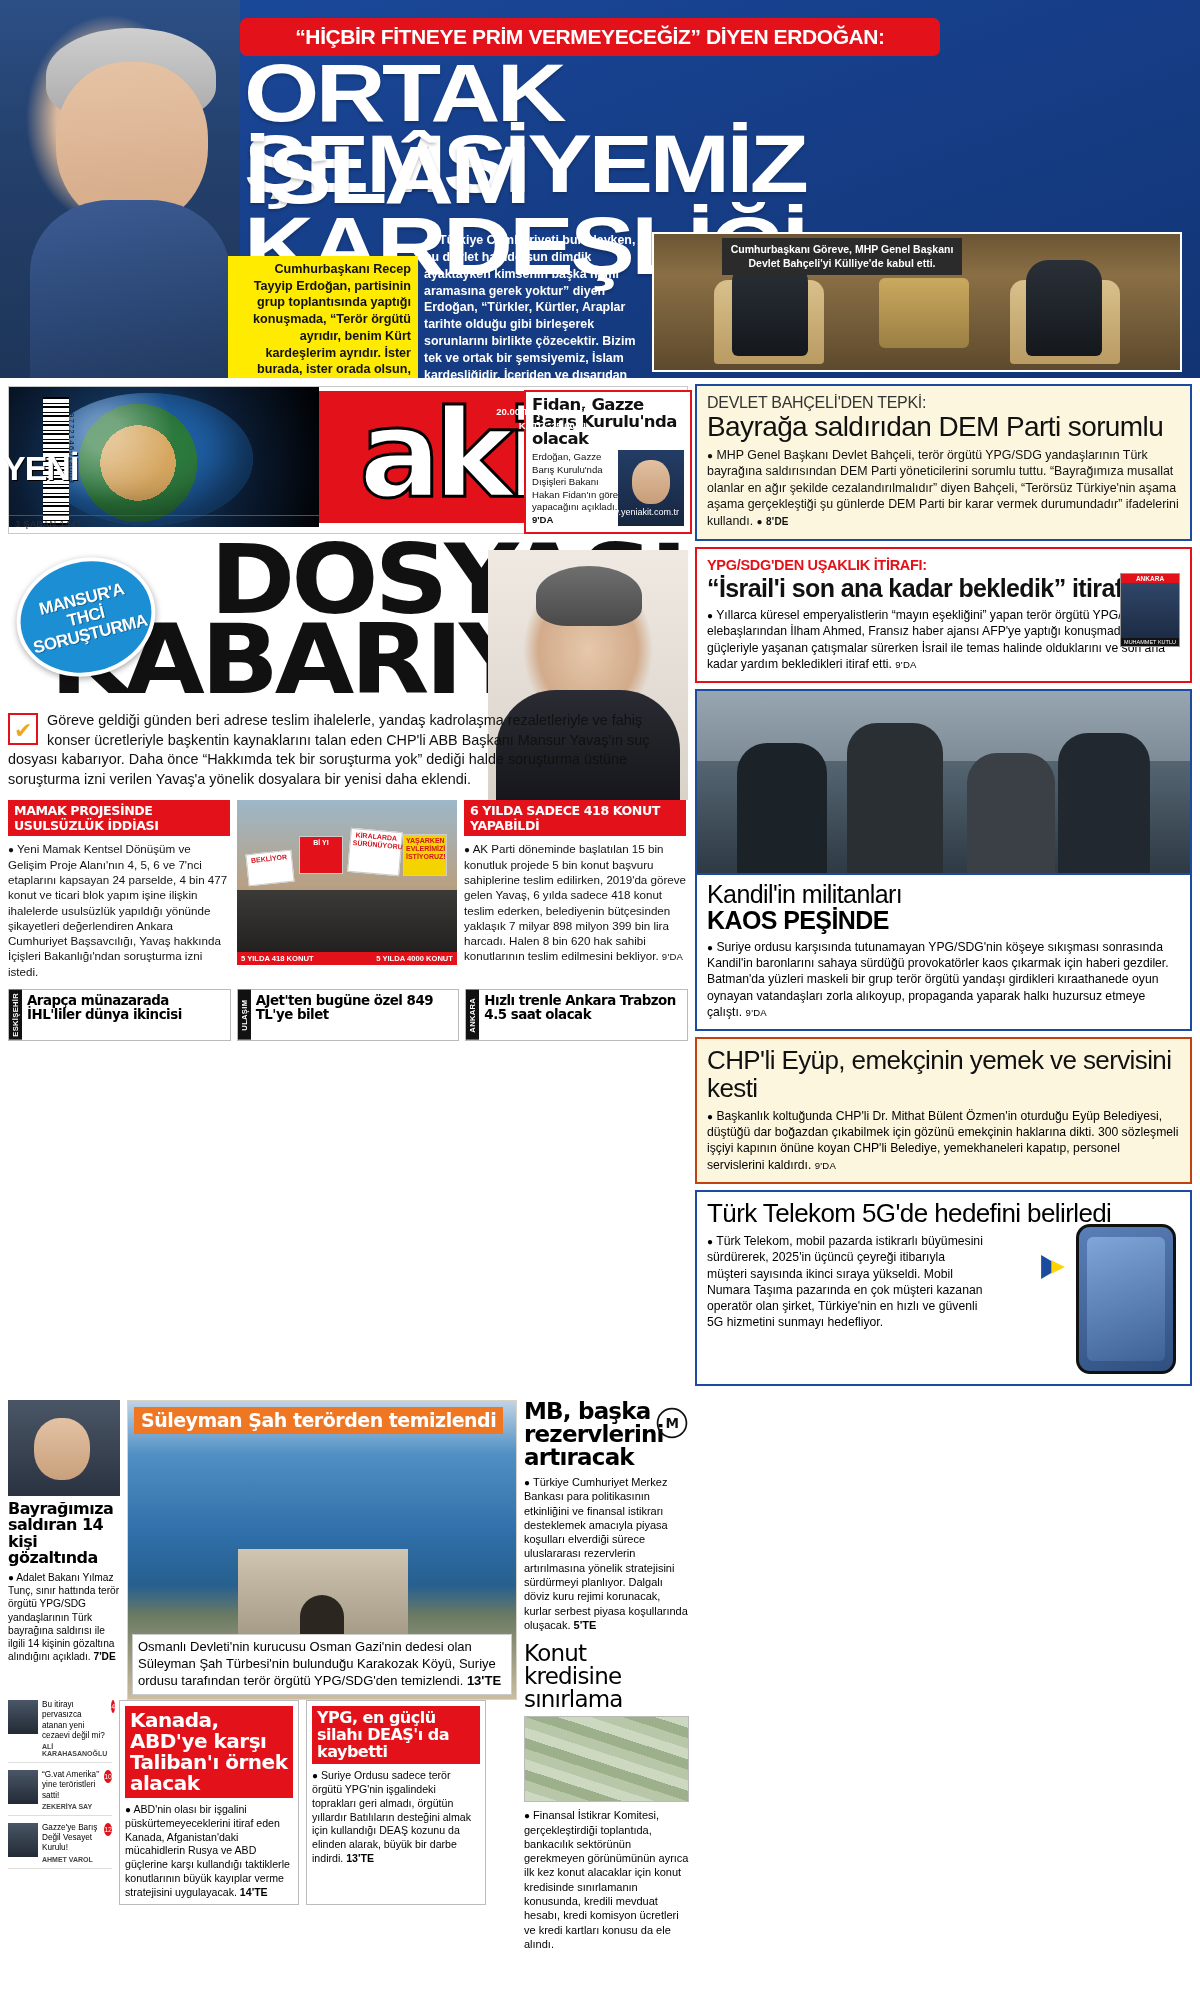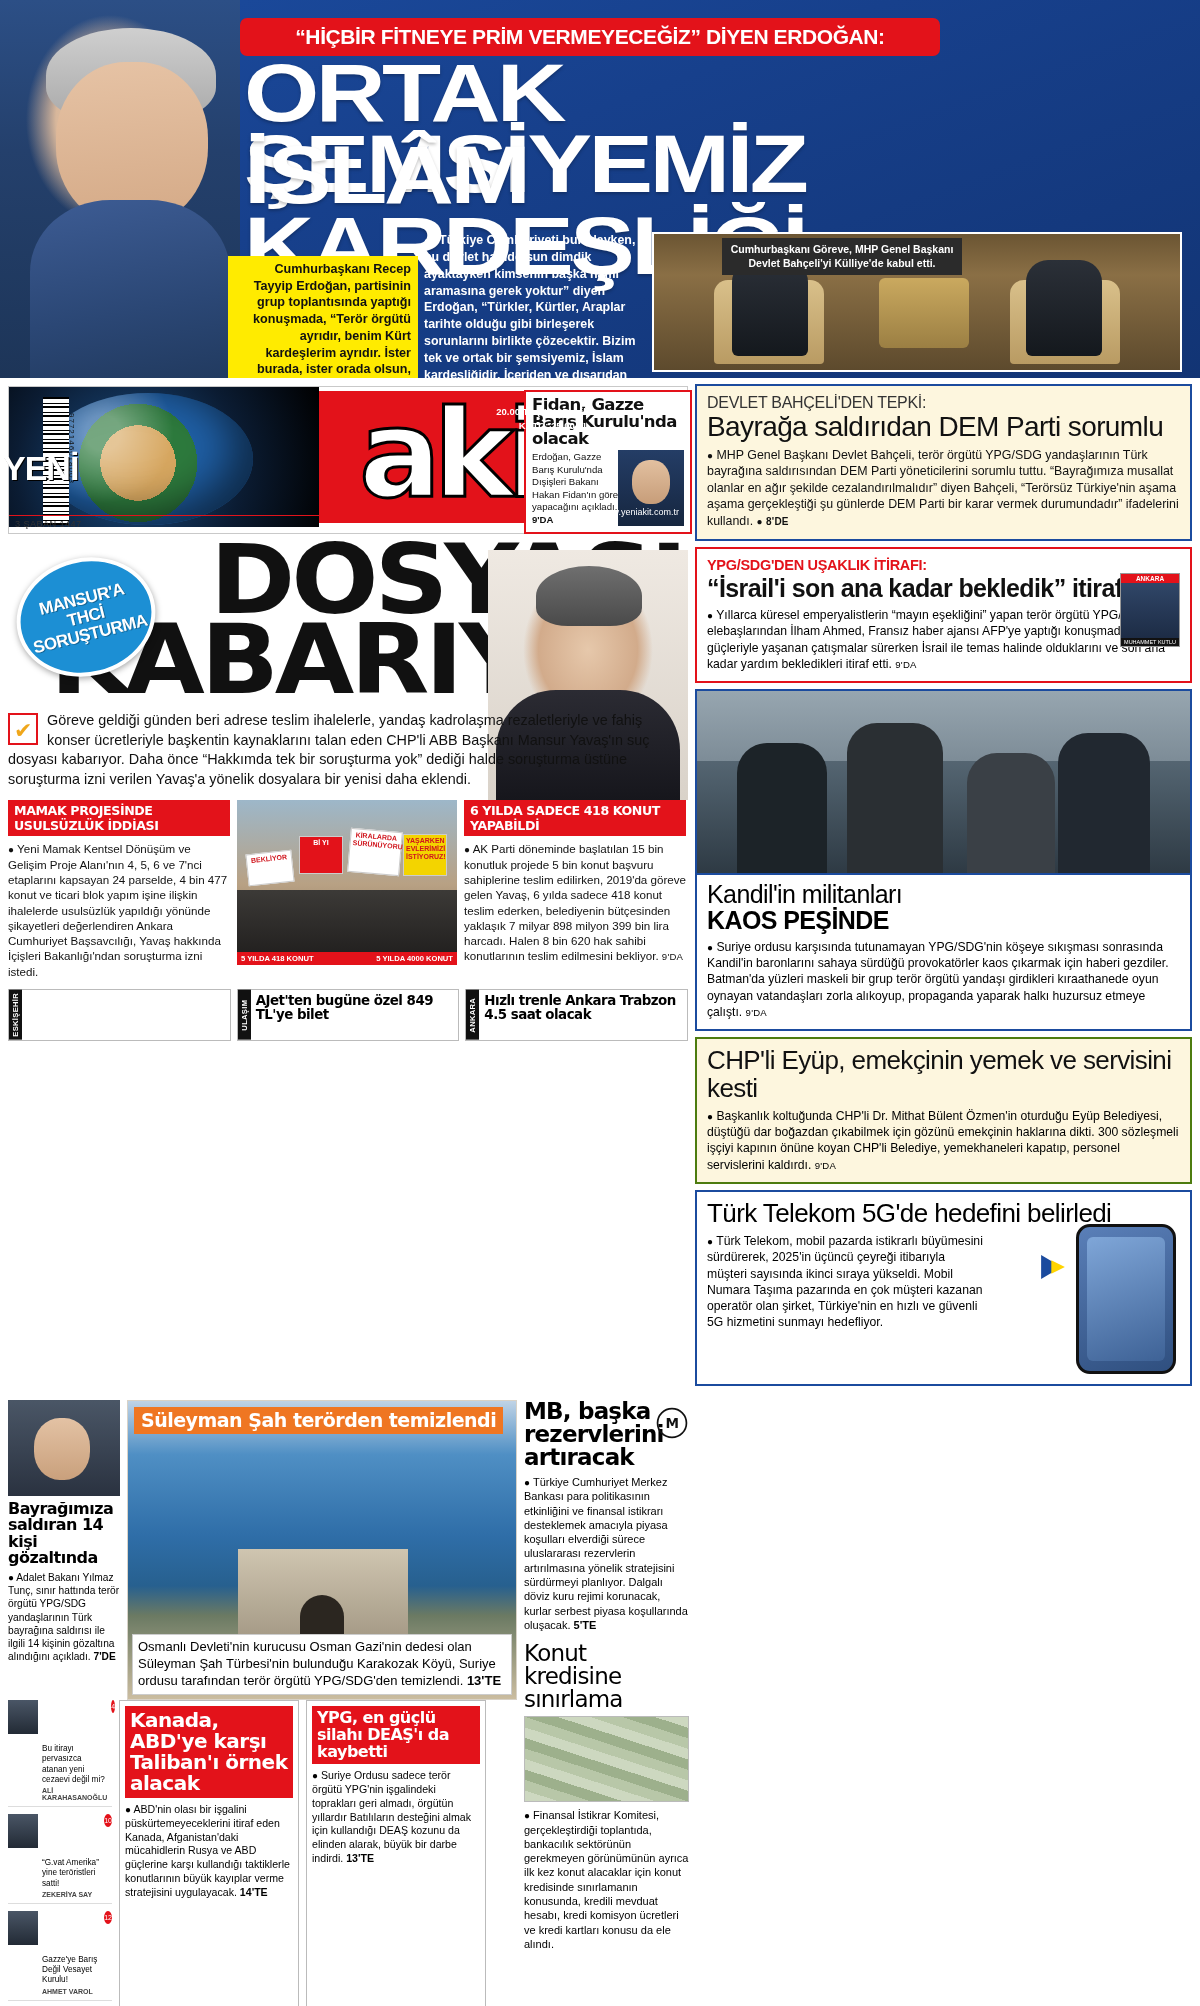"Arapça münazarada İHL'liler dünya" div.striptxt { html: none -> <div>Arapça münazarada İHL'liler dünya ikincisi</div> }
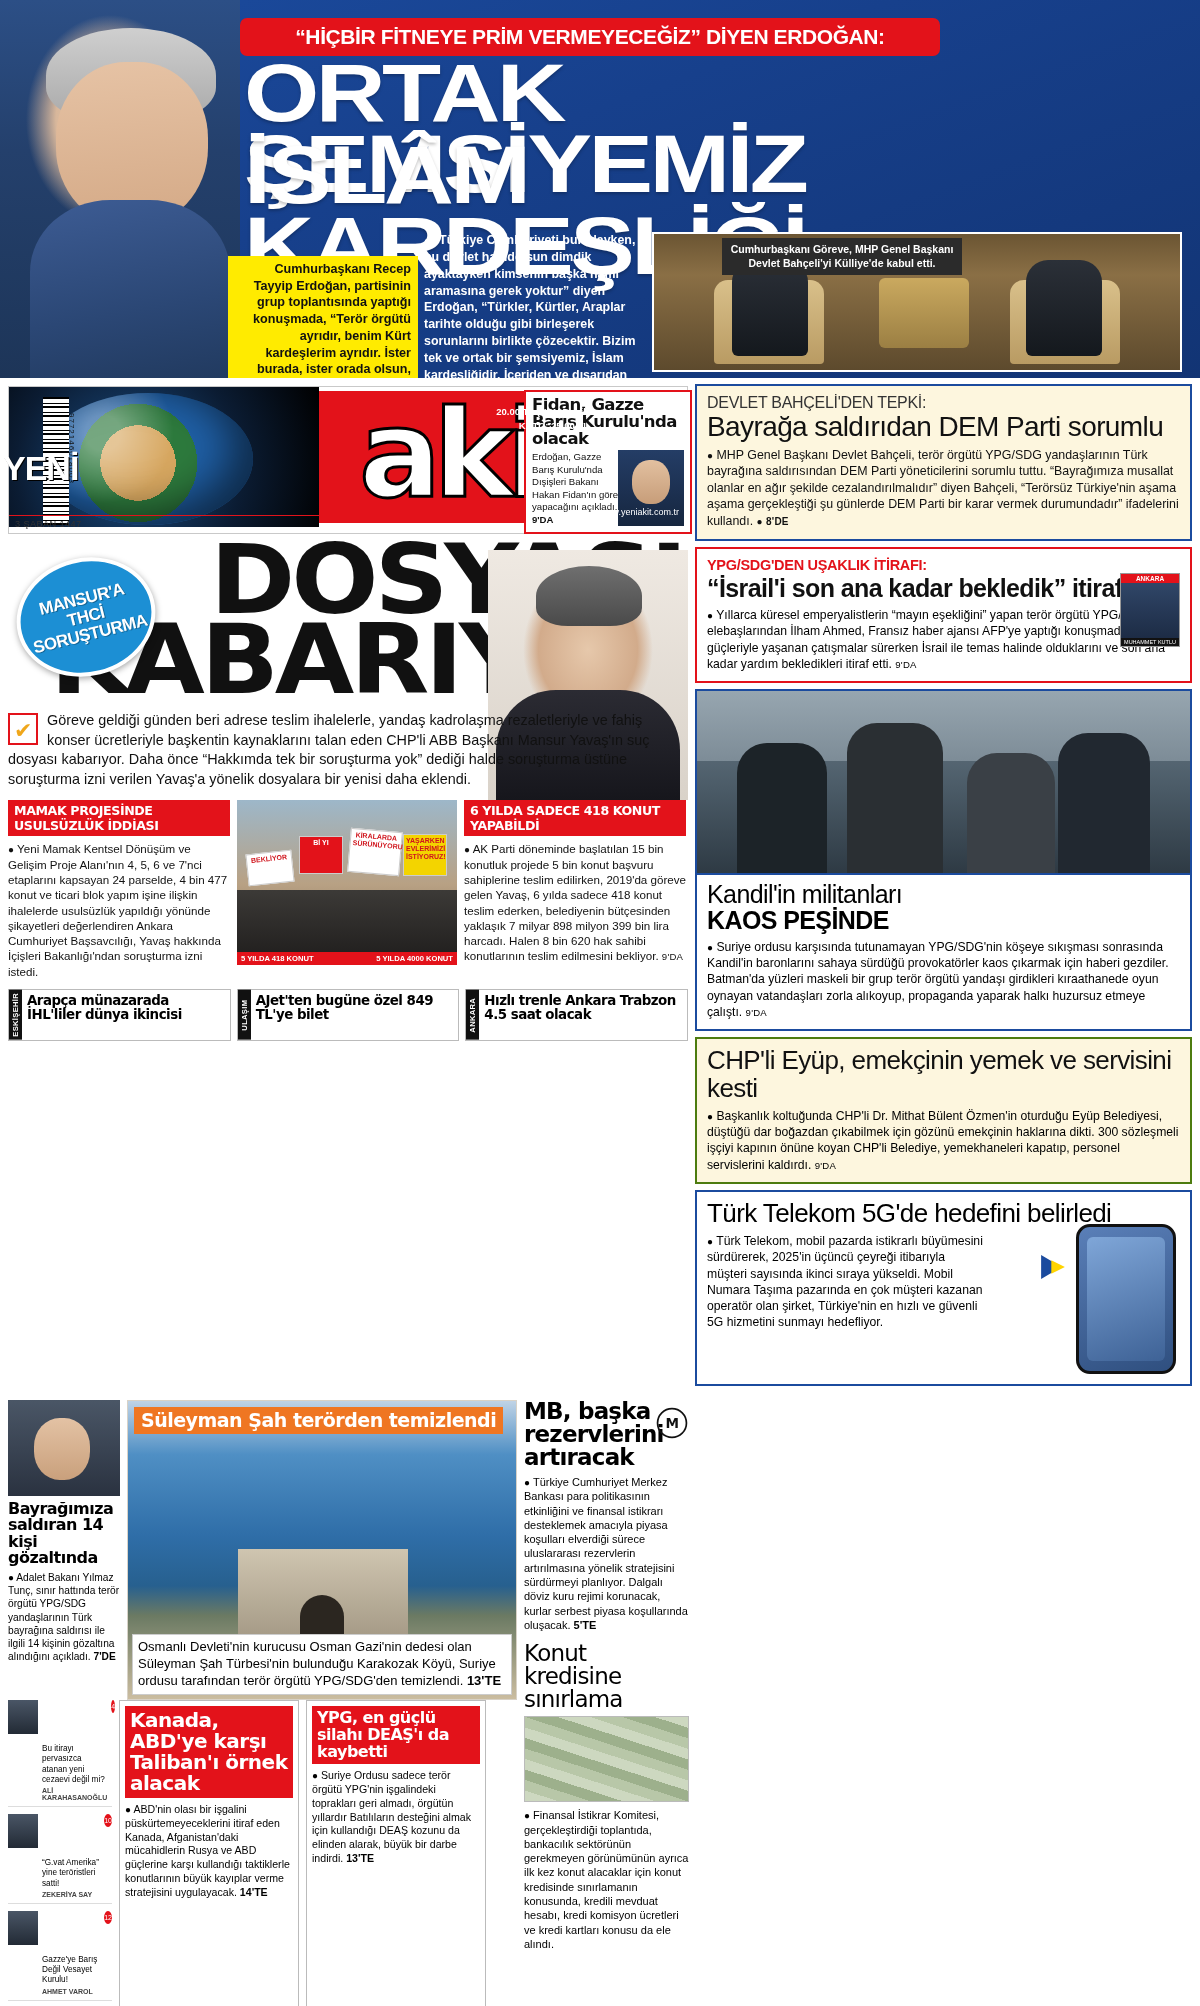"CHP'li Eyüp, emekçinin yemek ve" .chp-box { border: 2px solid #4d7c0f -> 2px solid #c2410c }
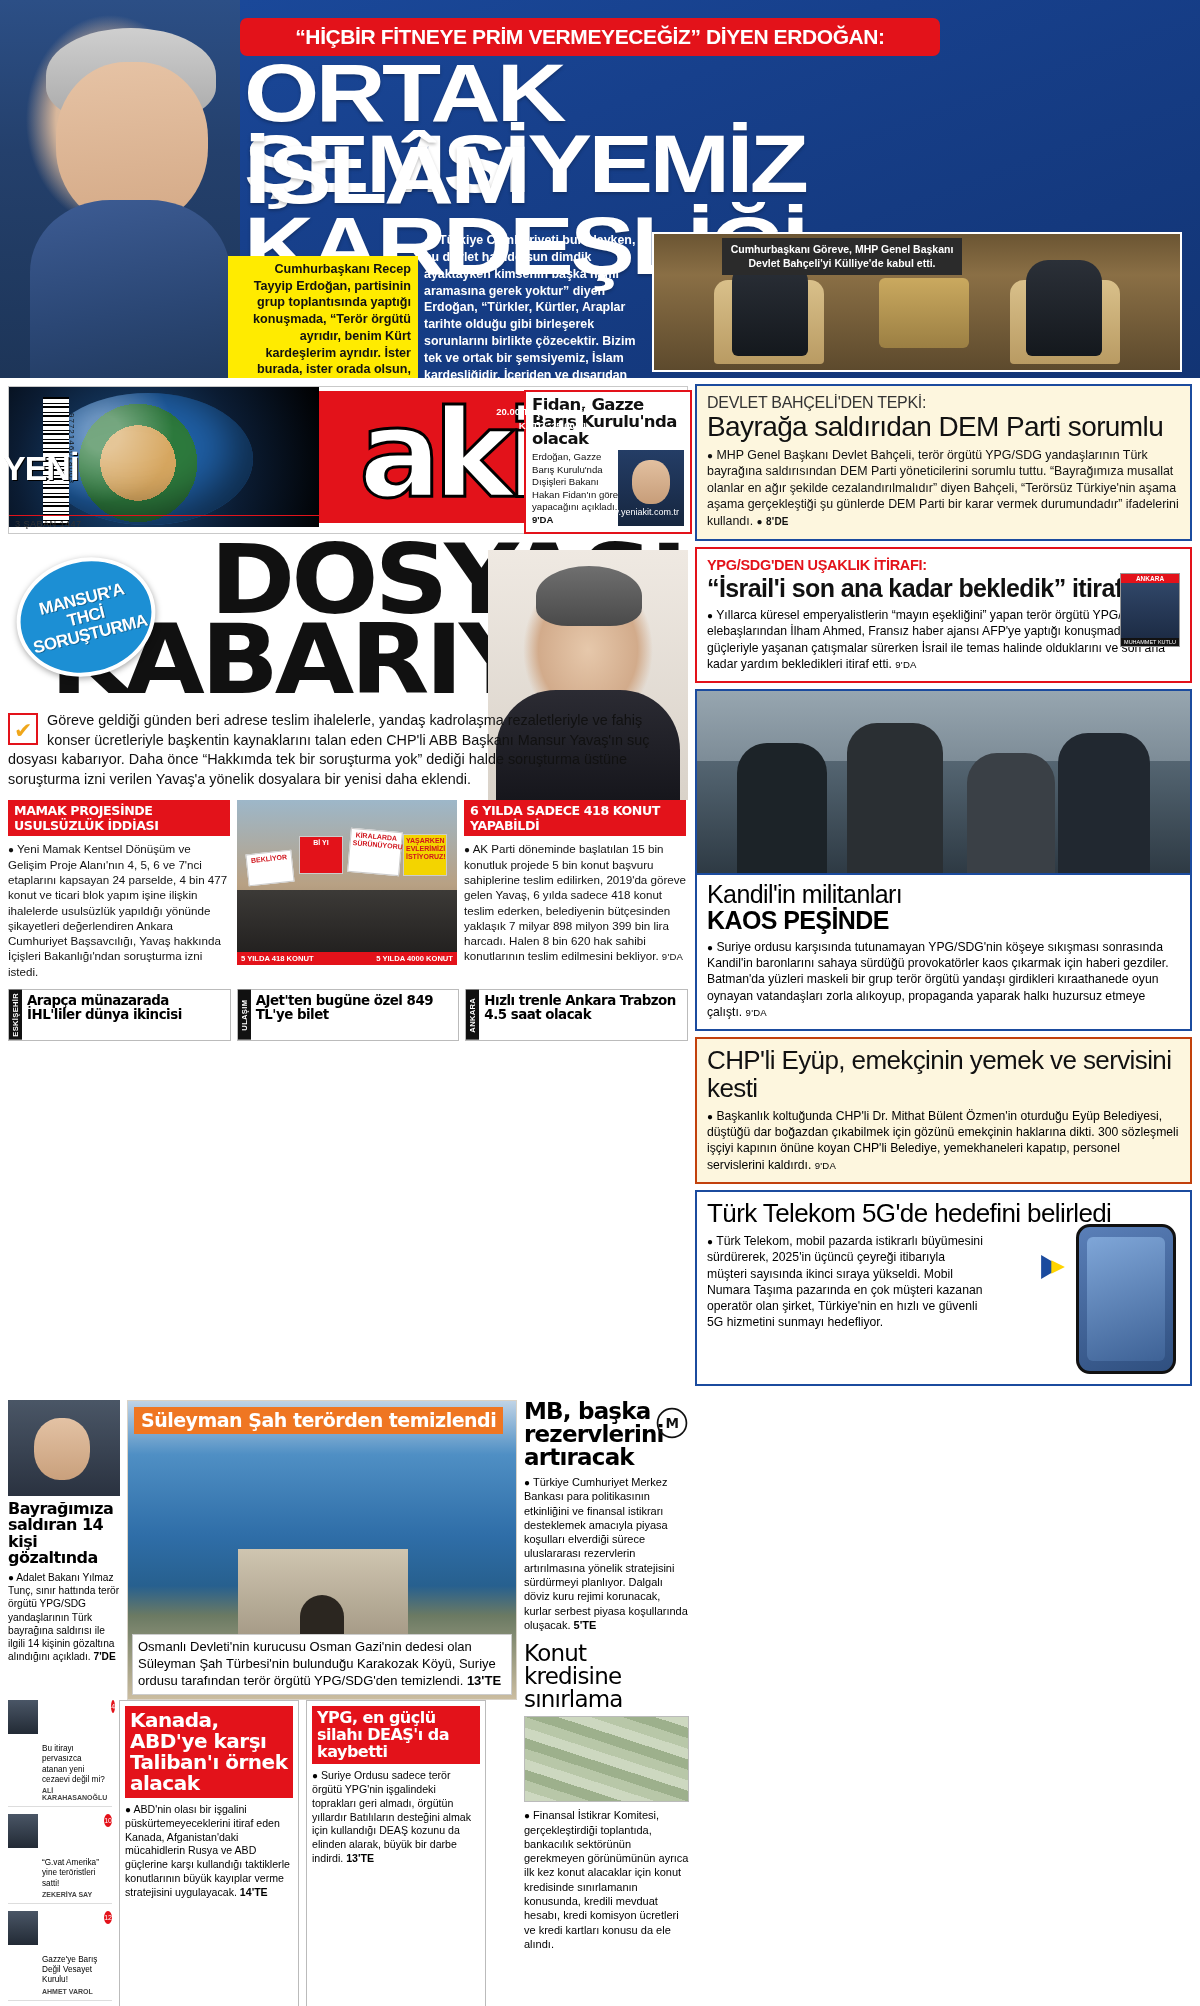"Bu itirayı pervasızca atanan yeni" .bsm .tx { margin-top: 44px -> none }
